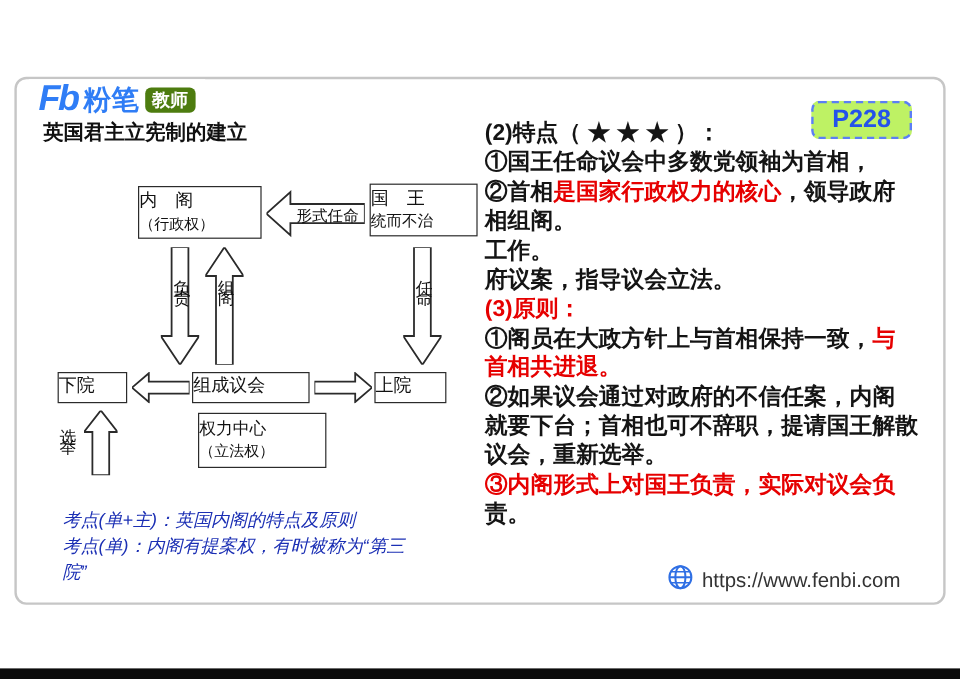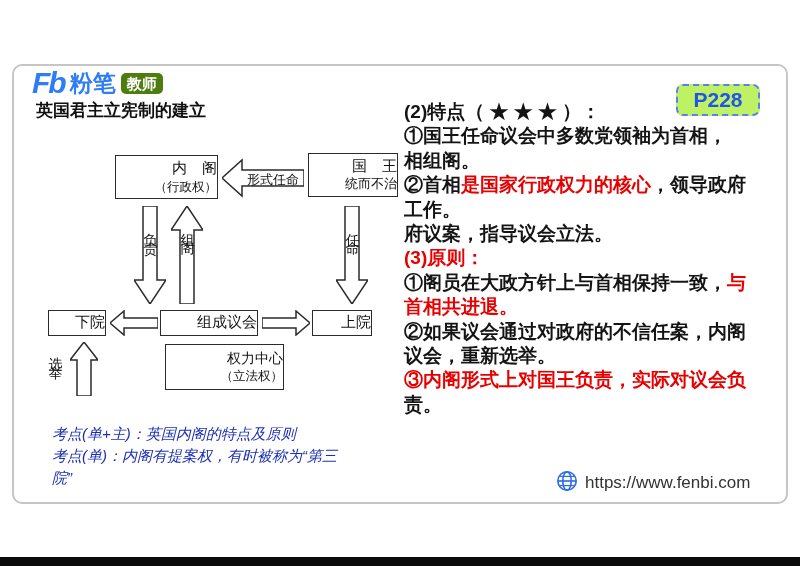"内 阁" .dbox { align-items: flex-end -> flex-start }
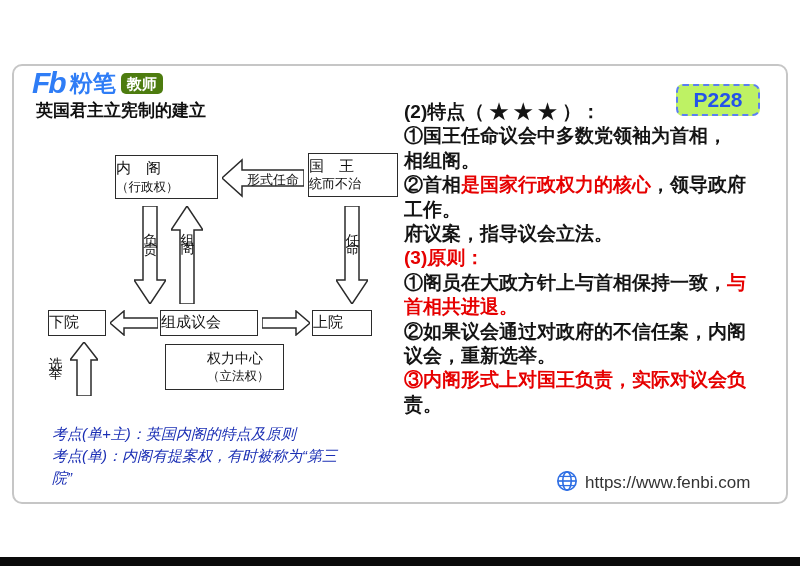"相组阁。" div.content-line { order: before "②首相是国家行政权力的核心，领导政府" -> after "②首相是国家行政权力的核心，领导政府" }
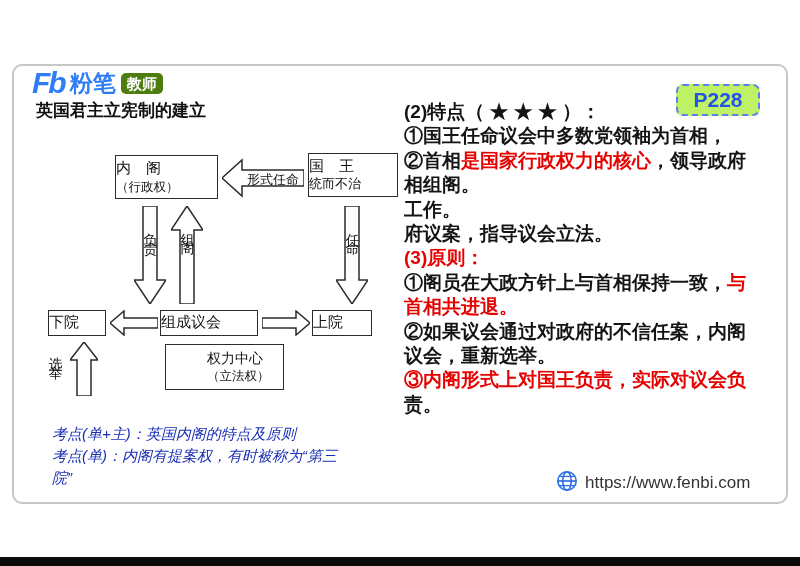"权力中心" div.dbox { padding-left: 41px -> none; width: 119px -> 107px }
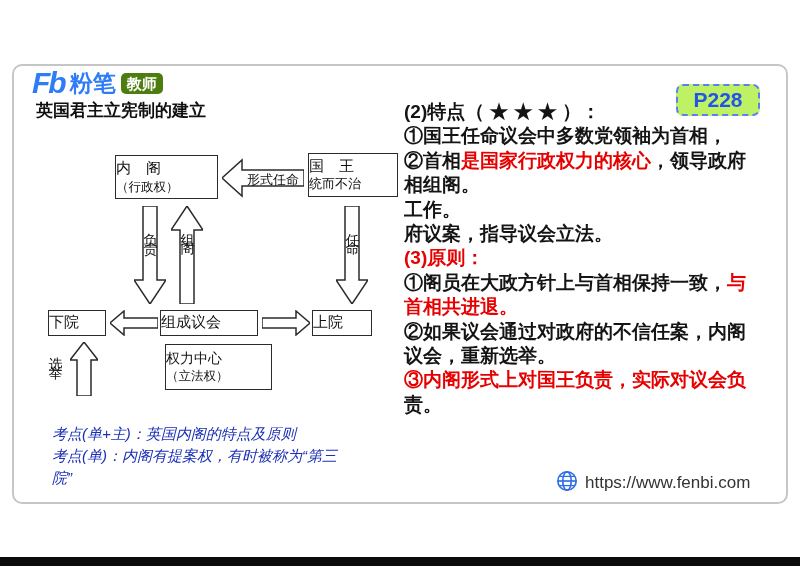"就要下台；首相也可不辞职，提请国王解散" div.content-line { html: none -> <div><span>就要下台；首相也可不辞职，提请国王解散</span></div> }
